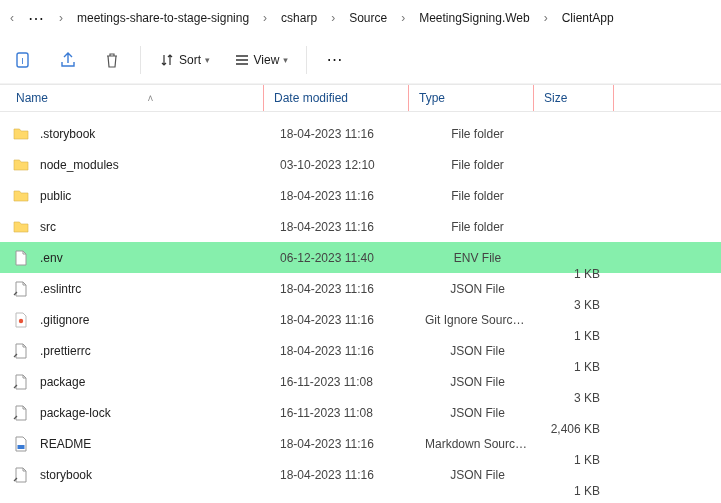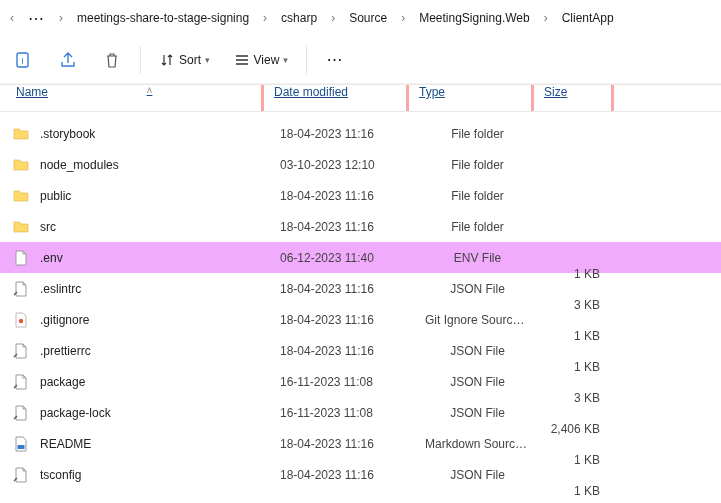"Name" .hcell { align-items: none -> center; border-right: 3px solid #fca5a5 -> 1px solid #fca5a5; text-decoration: underline -> none }
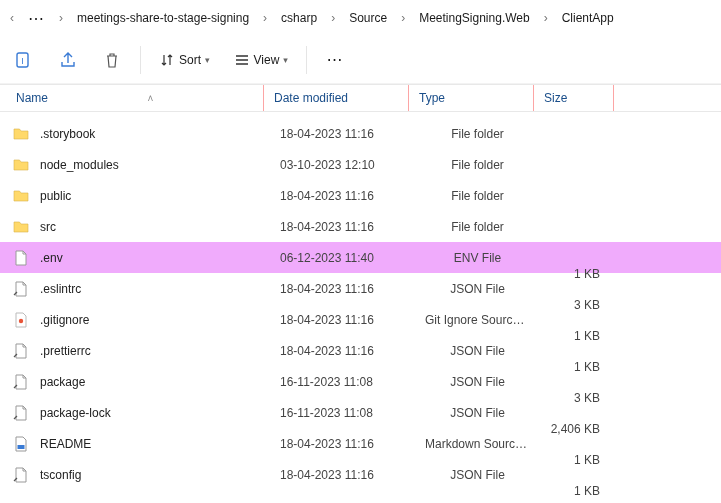".env" .row.sel { background: #f0abfc -> #86efac }
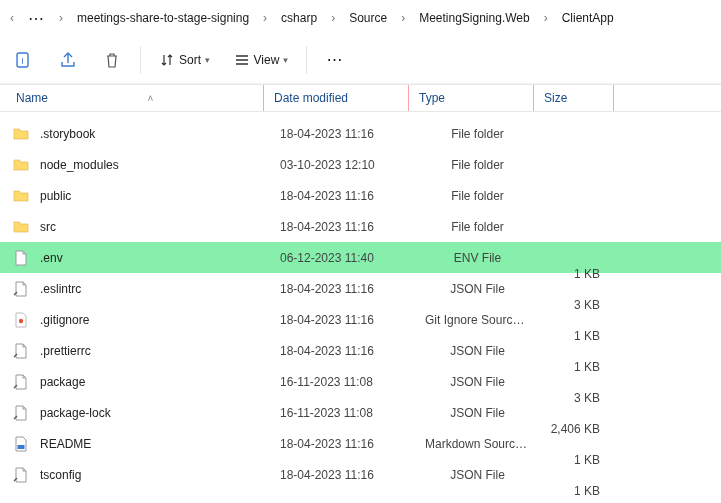"tsconfig" span.fname { text: tsconfig -> storybook }
